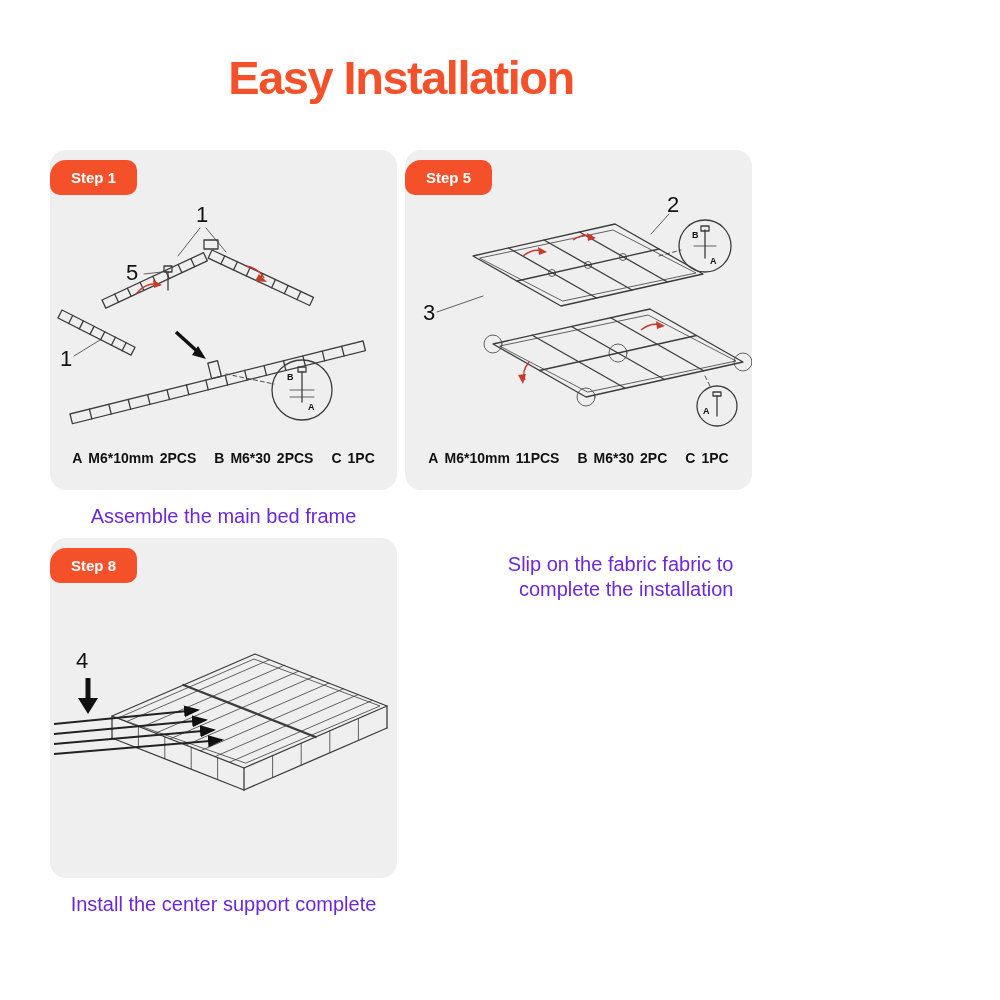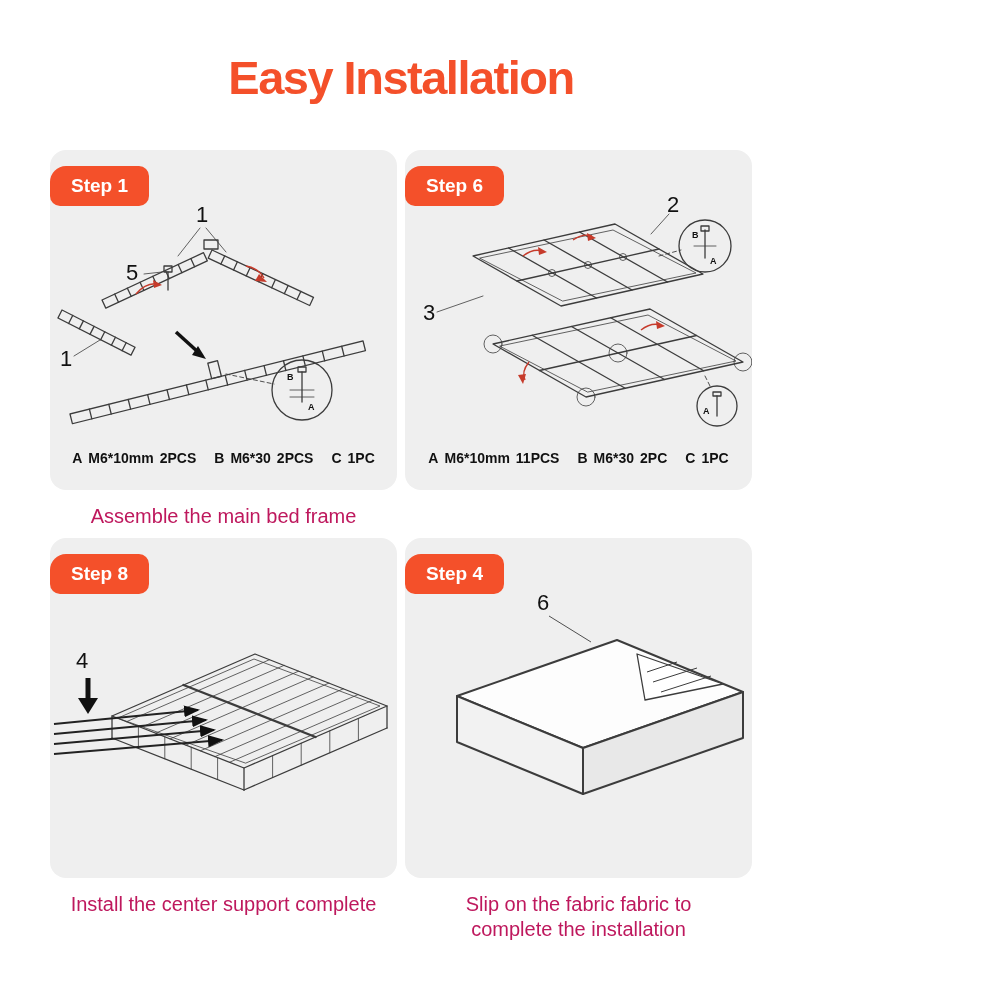"Step 1" .badge { font-size: 19px -> 15px; top: 16px -> 10px }
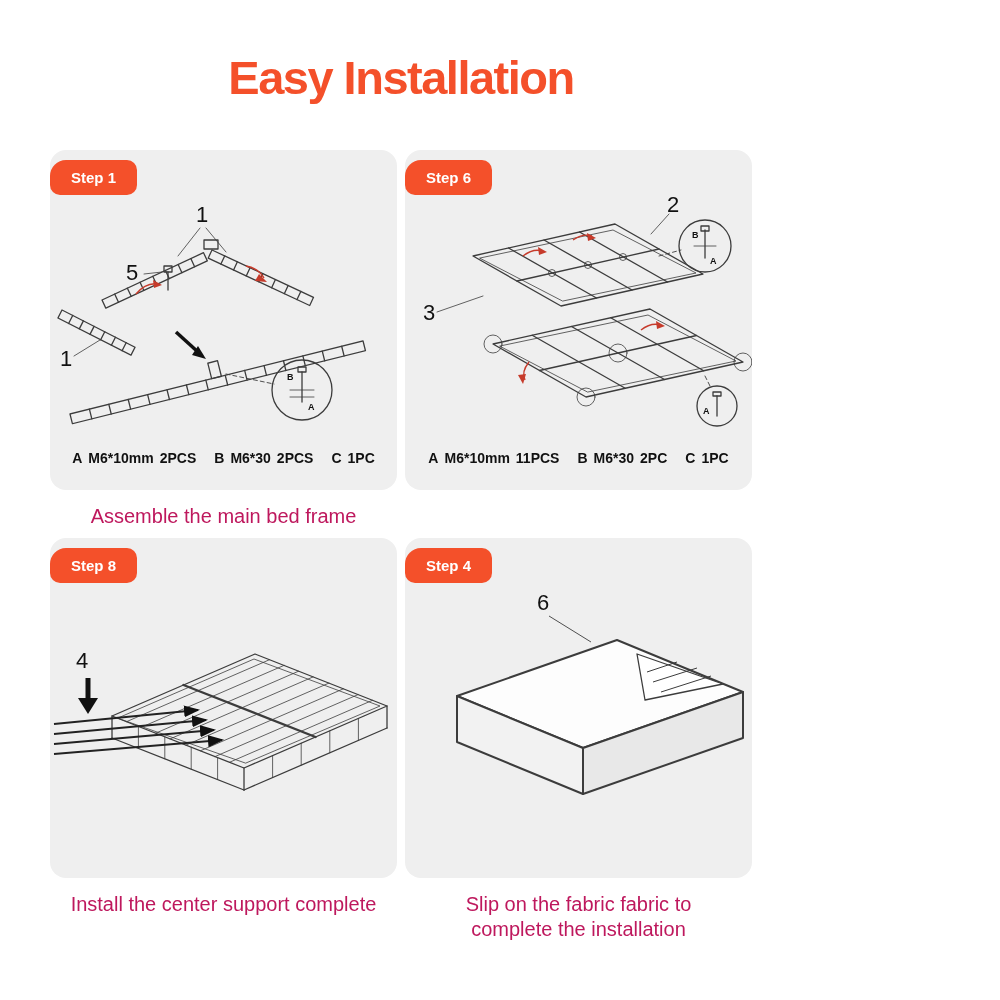"Step 6" div.badge { text: 6 -> 5 }
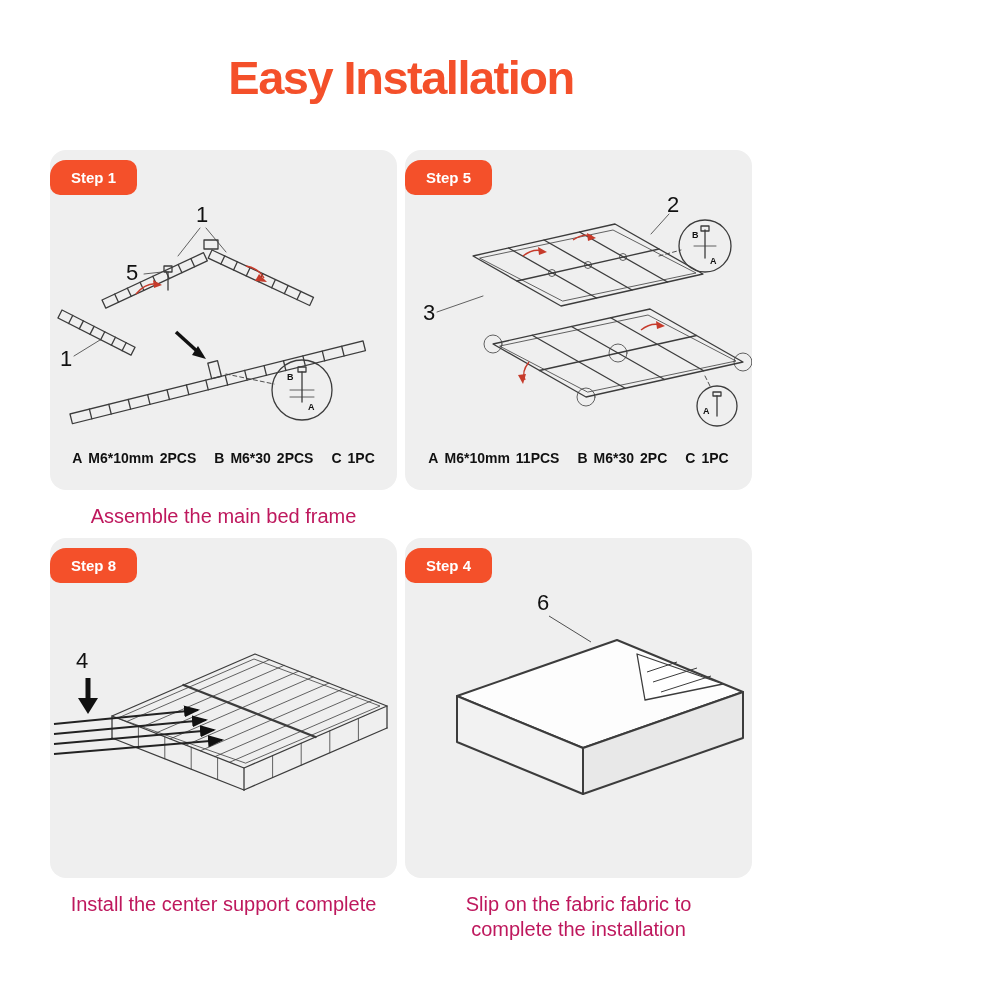"Assemble the main bed frame" .caption { color: #be185d -> #6d28d9; text-align: center -> right }
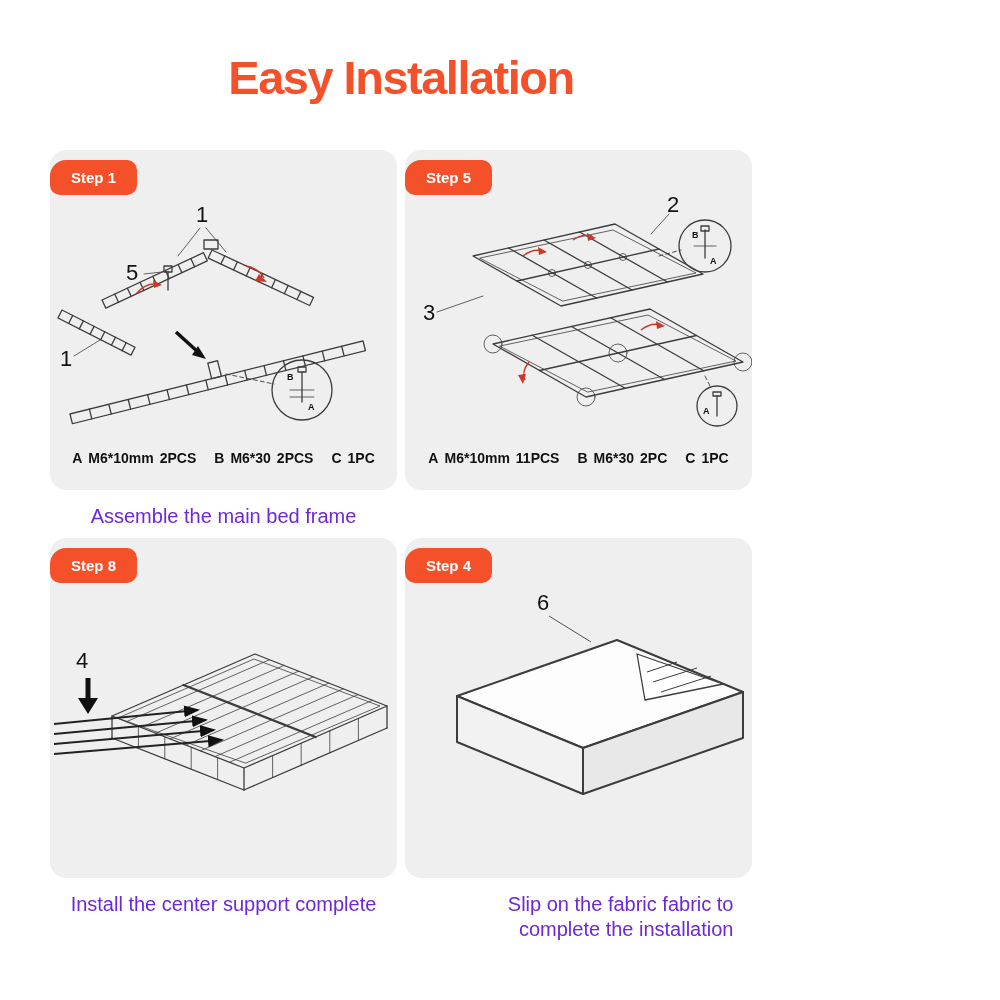"Step 4" div.card { html: <div> <div>Step 4</div> <svg> <g> <polygon></polygon> <polygon></polygon> <polygon></polygon> <polygon></polygon> <g> <line></line> <line></line> <line></line> </g> <line></line> </g> <text>6</text> </svg> </div> -> none }
